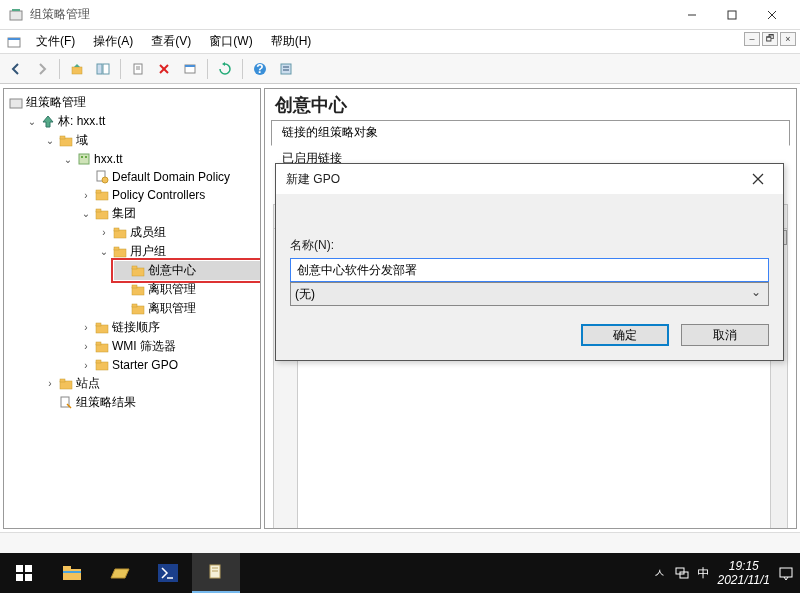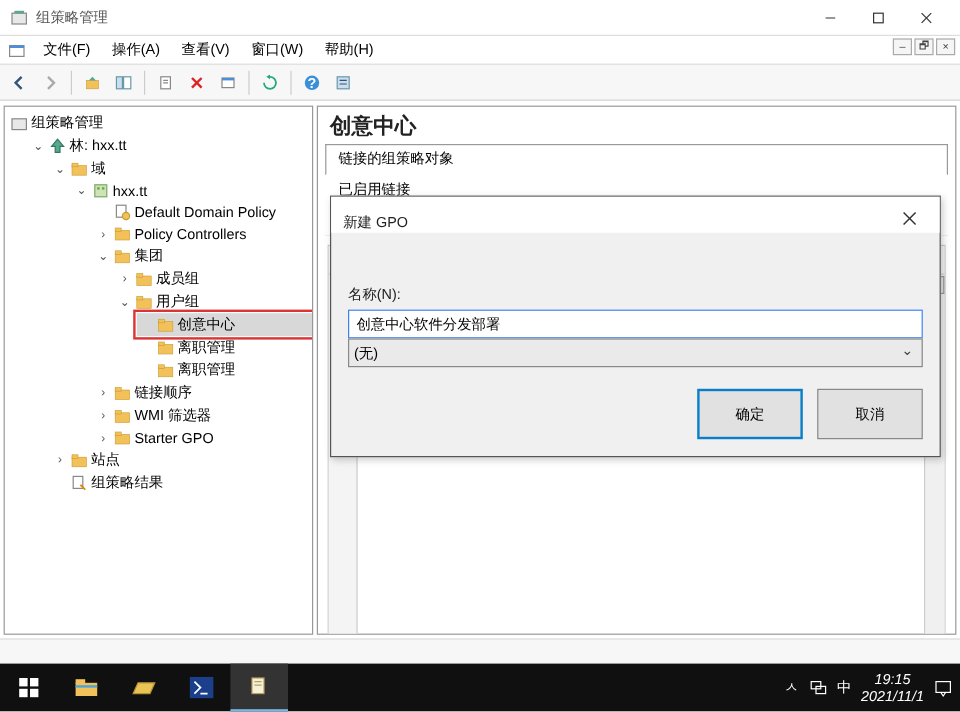"新建 GPO" .dlg-title { align-items: flex-end -> center }
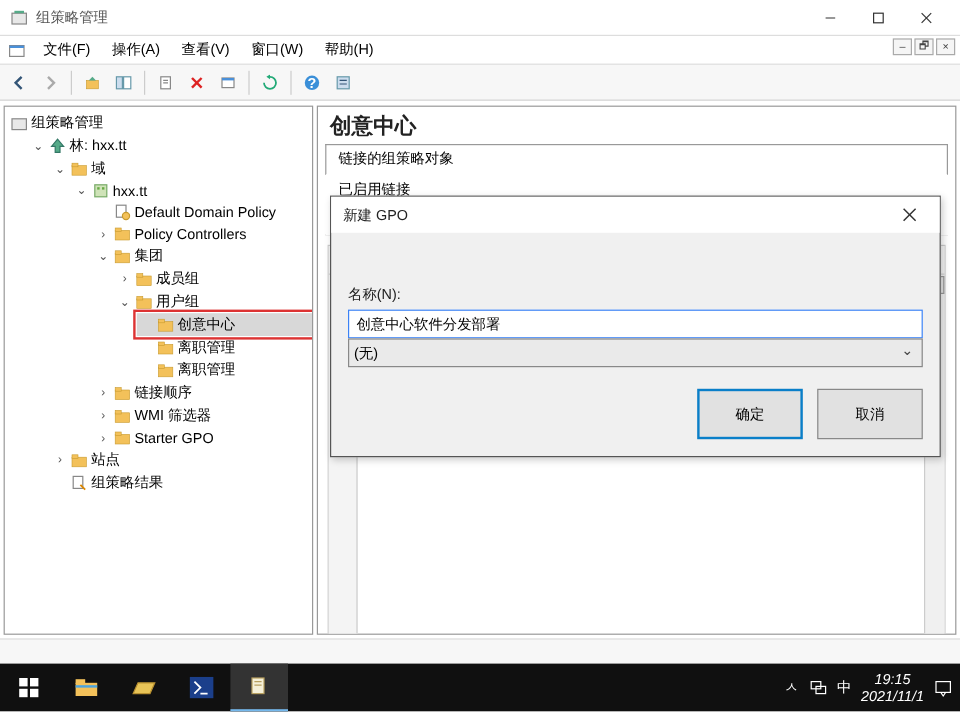"确定" .dlg-btn { height: 42px -> 22px }
